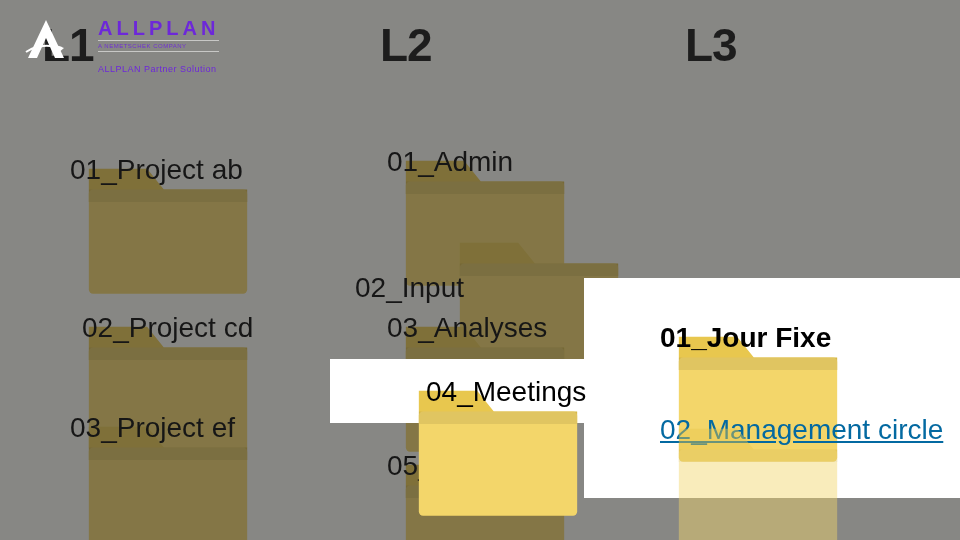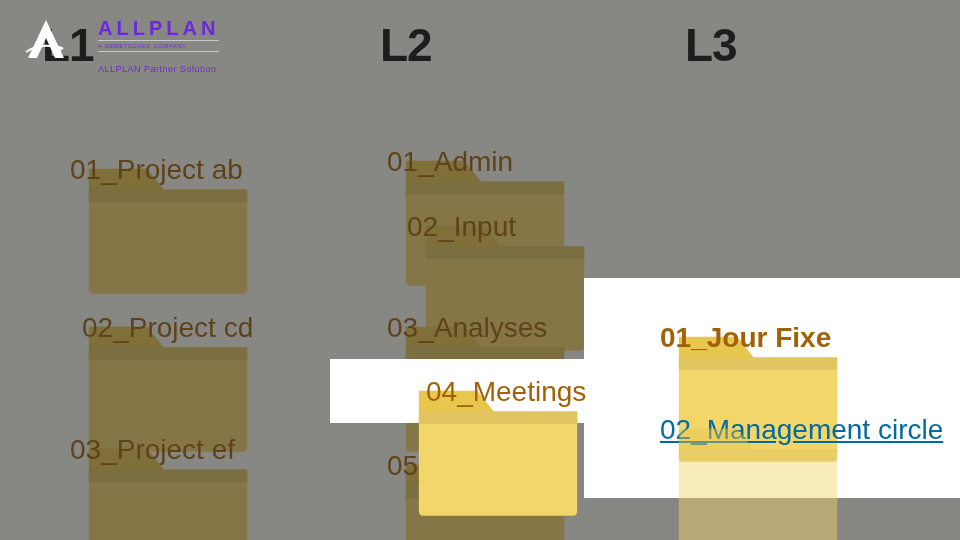"01_Project ab" .folder .label { color: #a16207 -> #000000 }
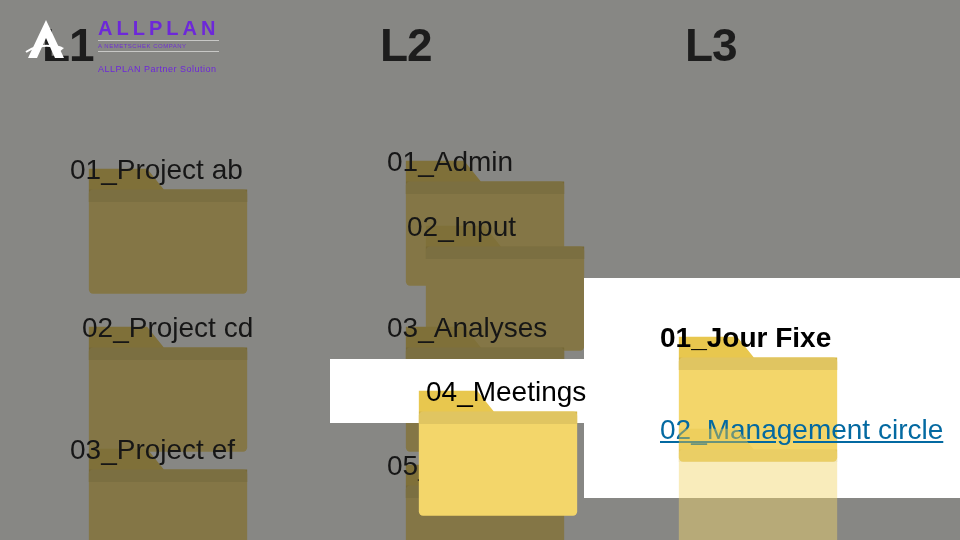"02_Input" div.folder { flex-direction: none -> column; top: 209px -> 226px }
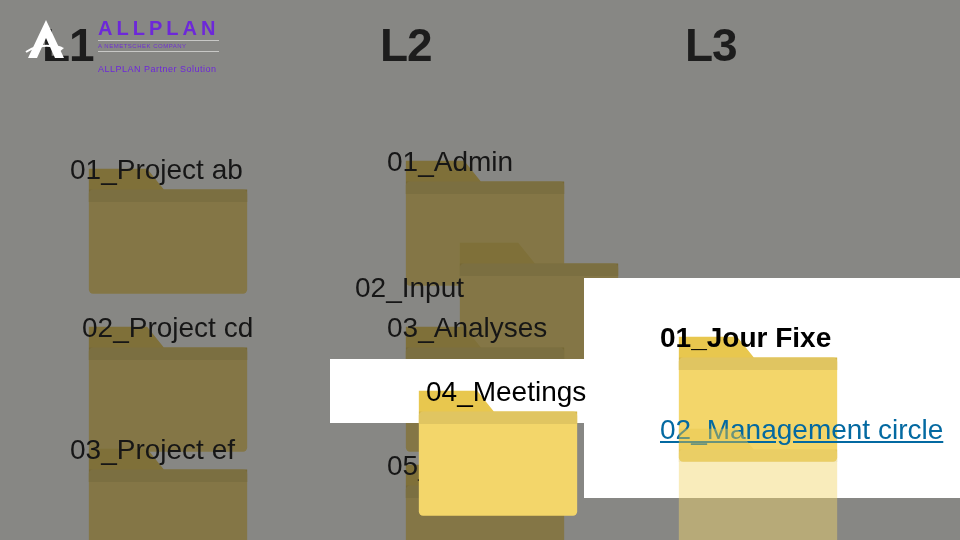"03_Project ef" div.folder { top: 432px -> 410px }
